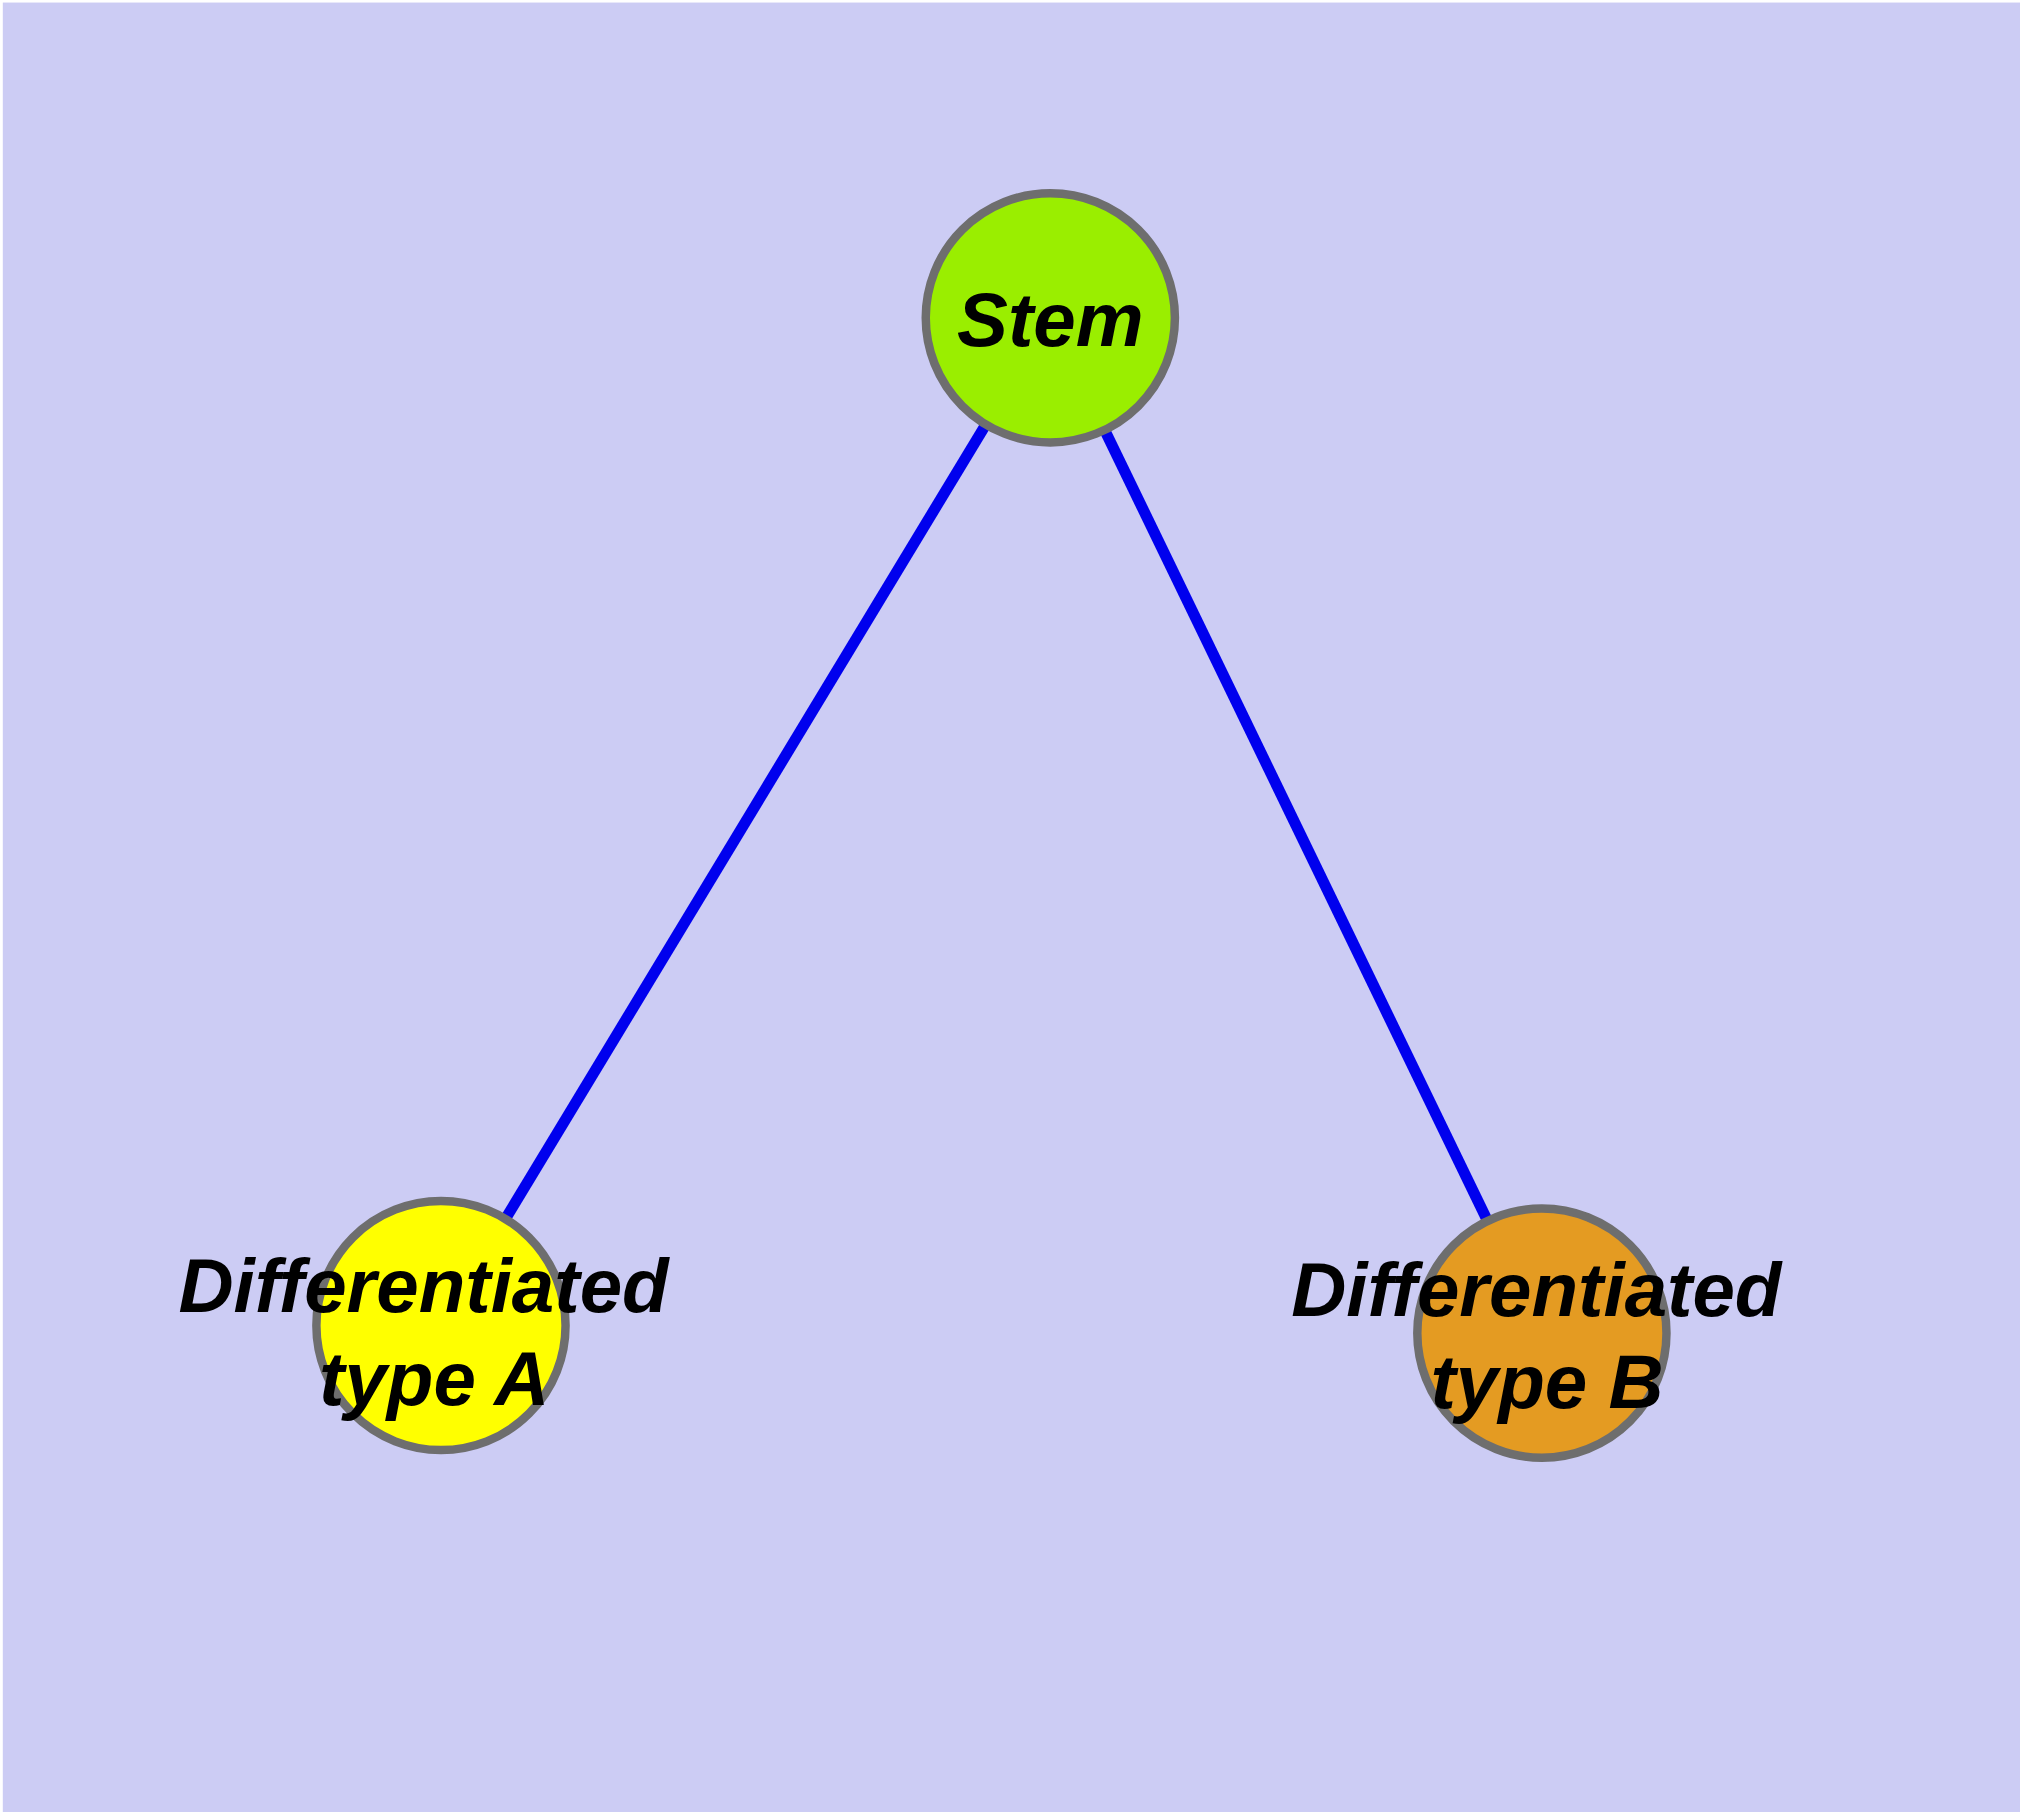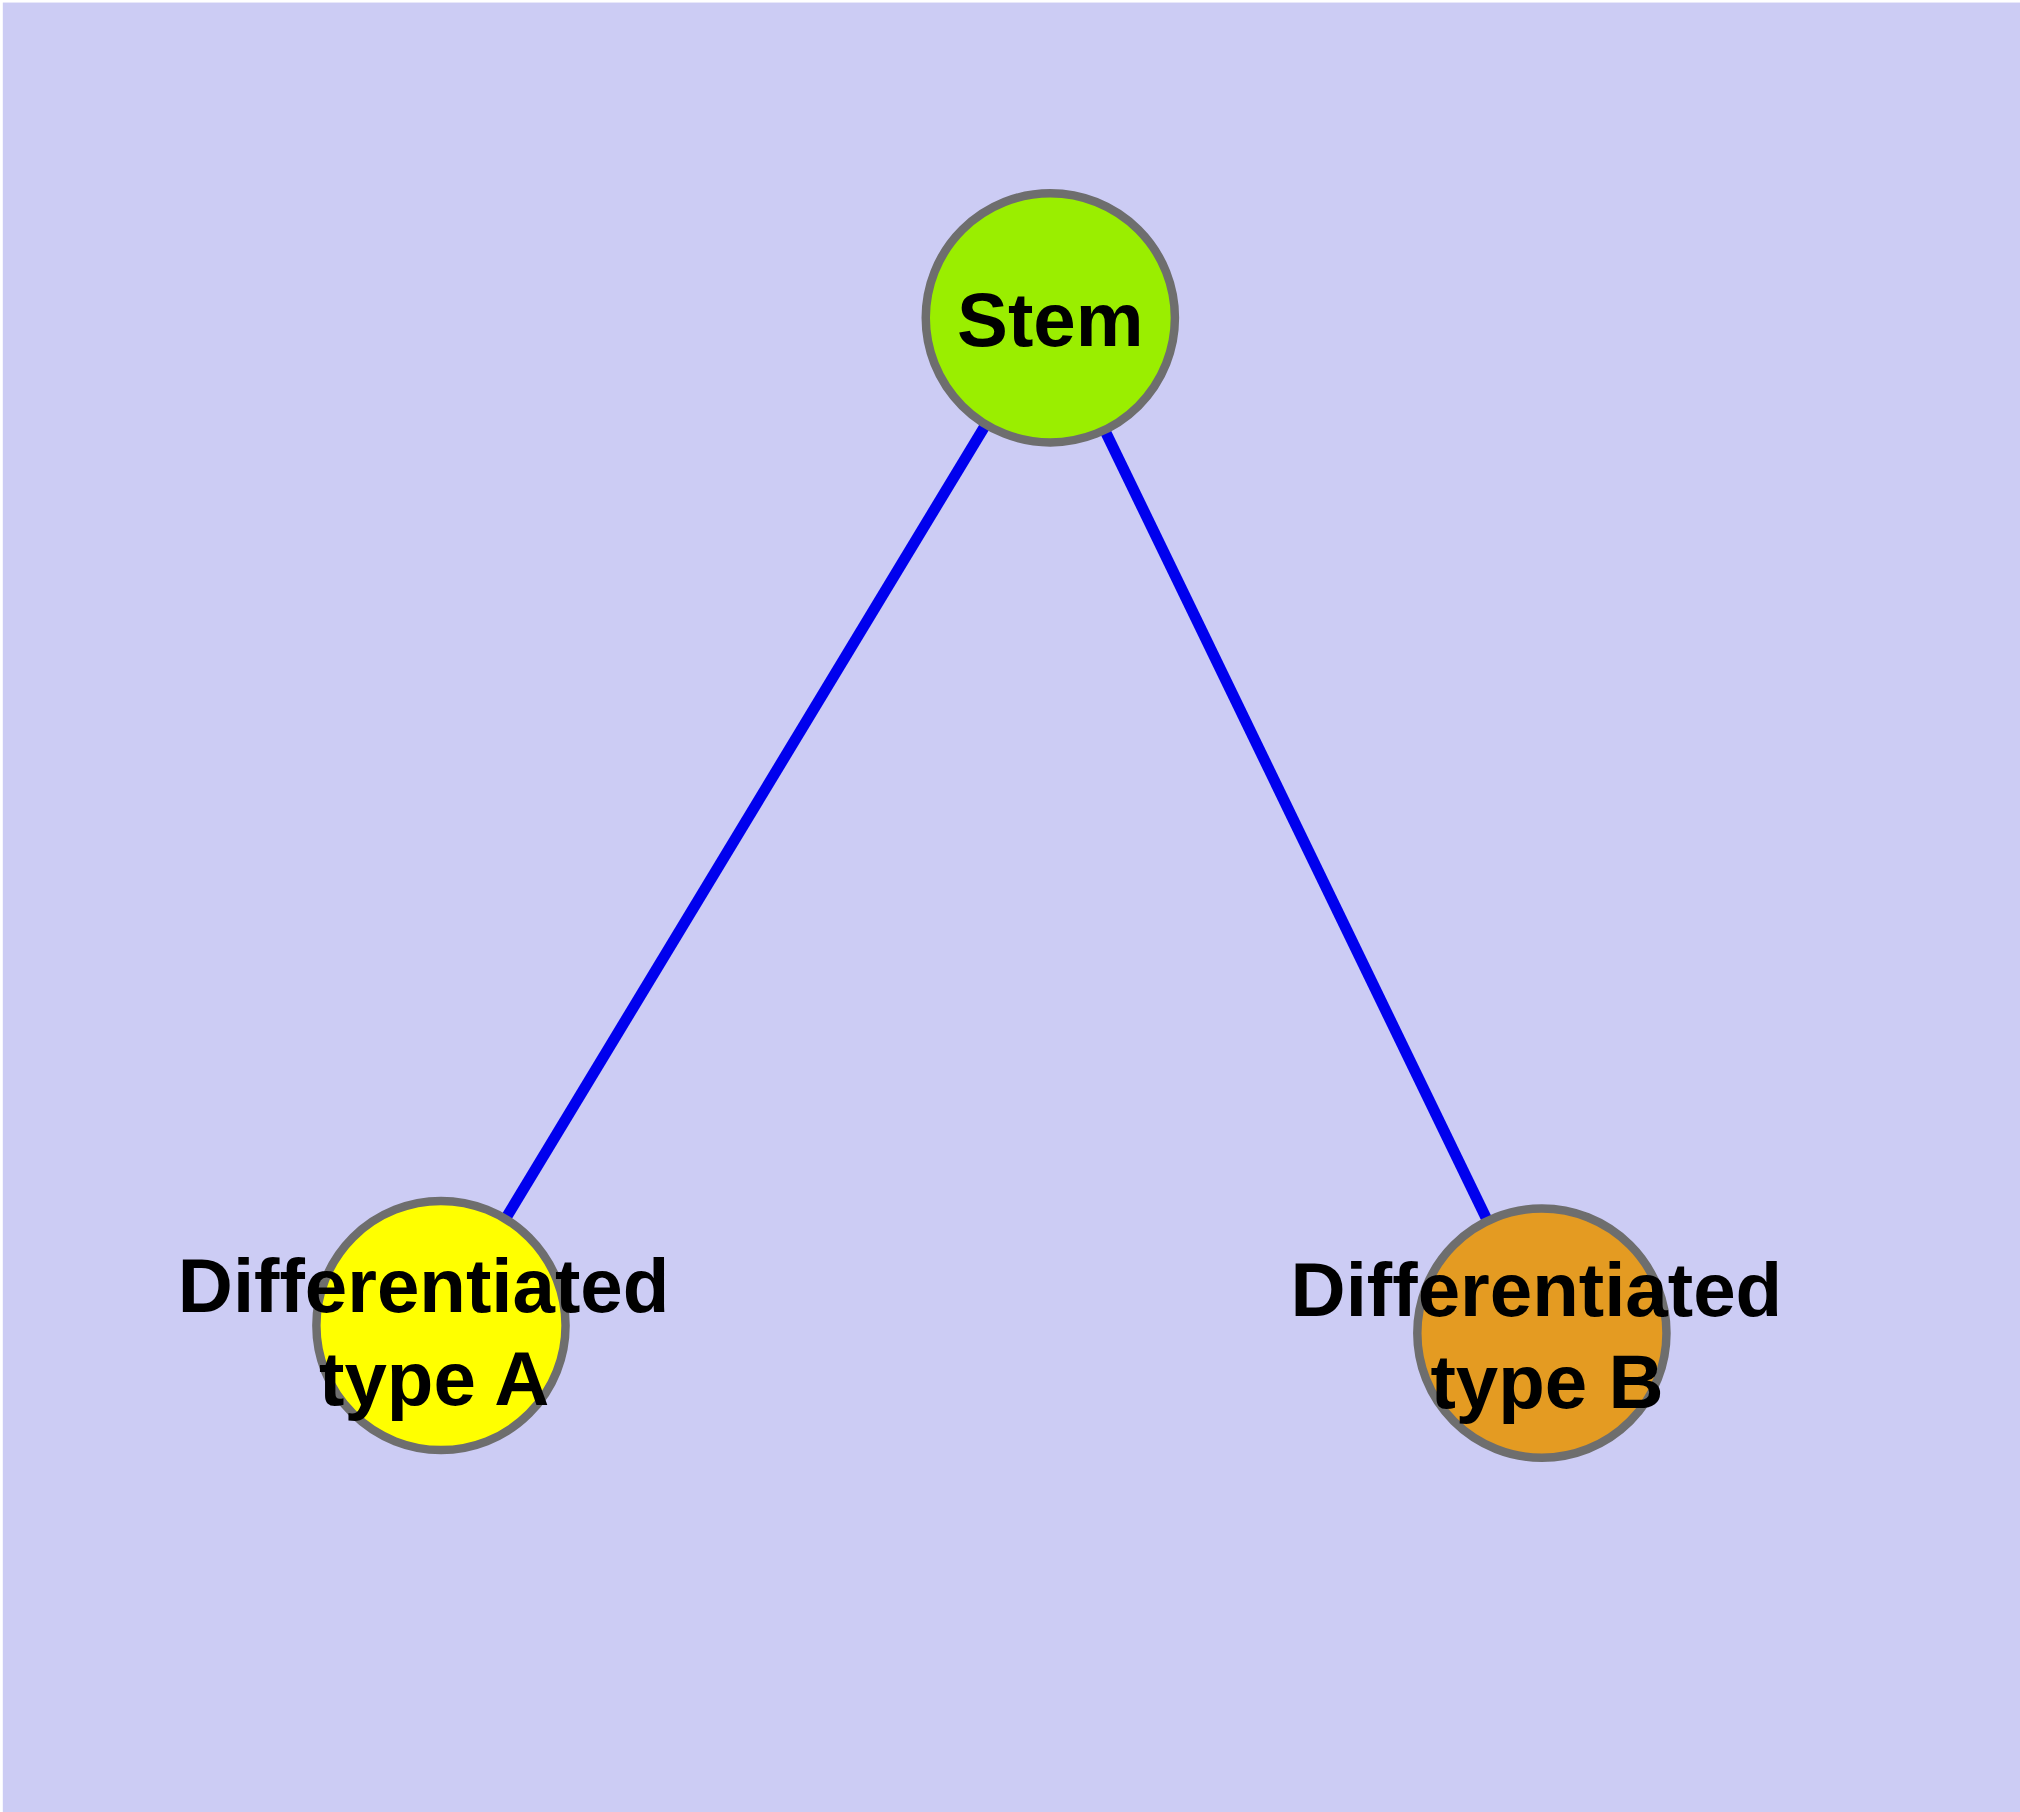"Stem" #stage { font-style: none -> italic }
